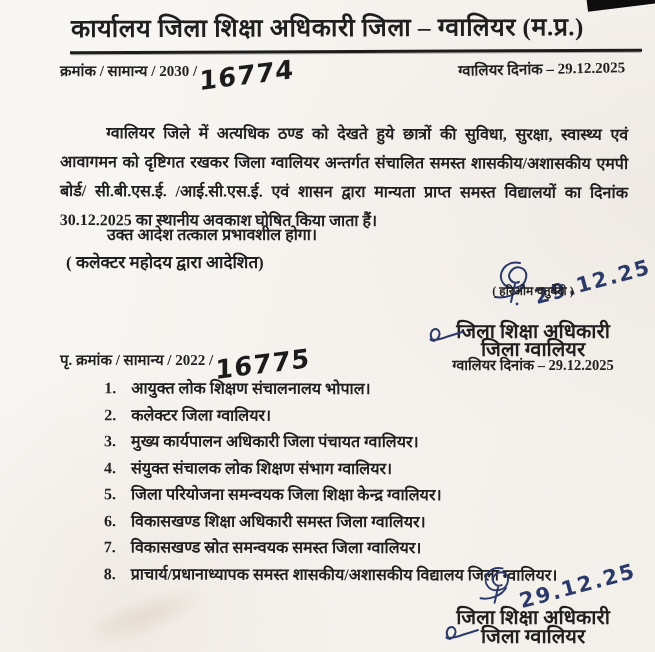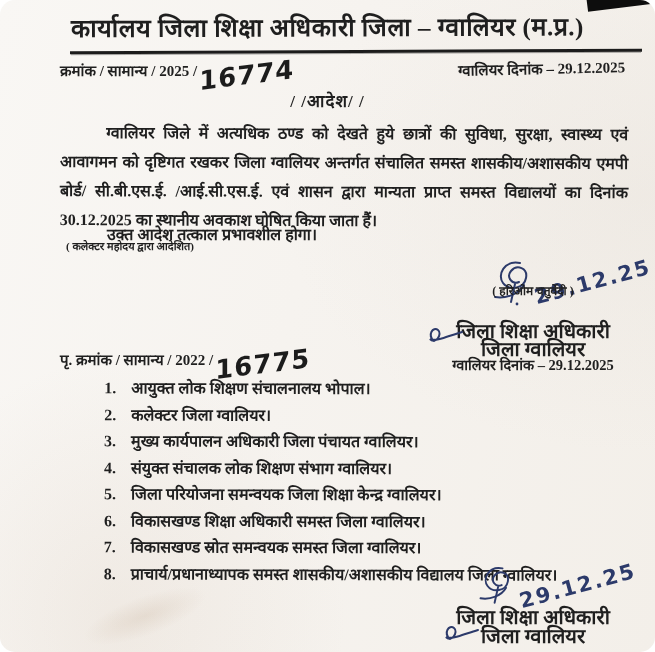"कार्यालय जिला शिक्षा अधिकारी जिला" .page { border-radius: 15px -> none }
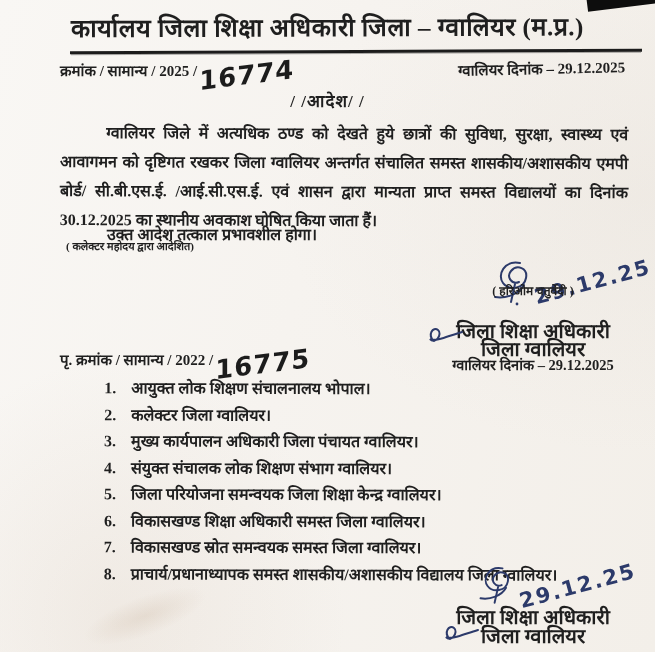"क्रमांक / सामान्य / 2025" span { text: 2025 -> 2030 }
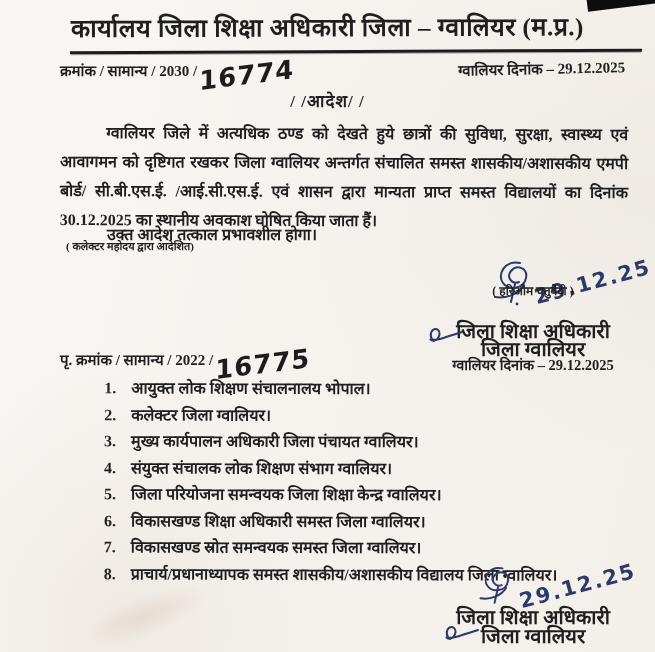"/ /आदेश/ /" div.order-heading { html: <div>/ /आदेश/ /</div> -> none }
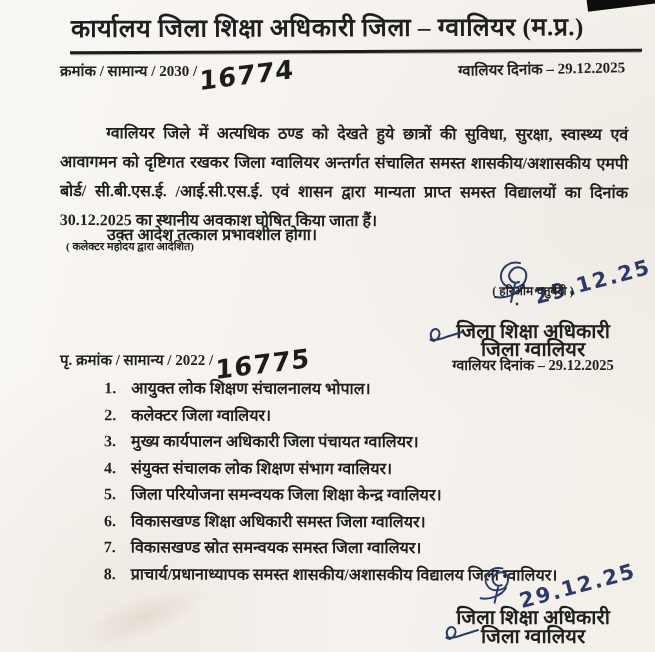"( कलेक्टर महोदय द्वारा आदेशित)" .collector-line { font-size: 11px -> 17px; top: 238px -> 250px }
